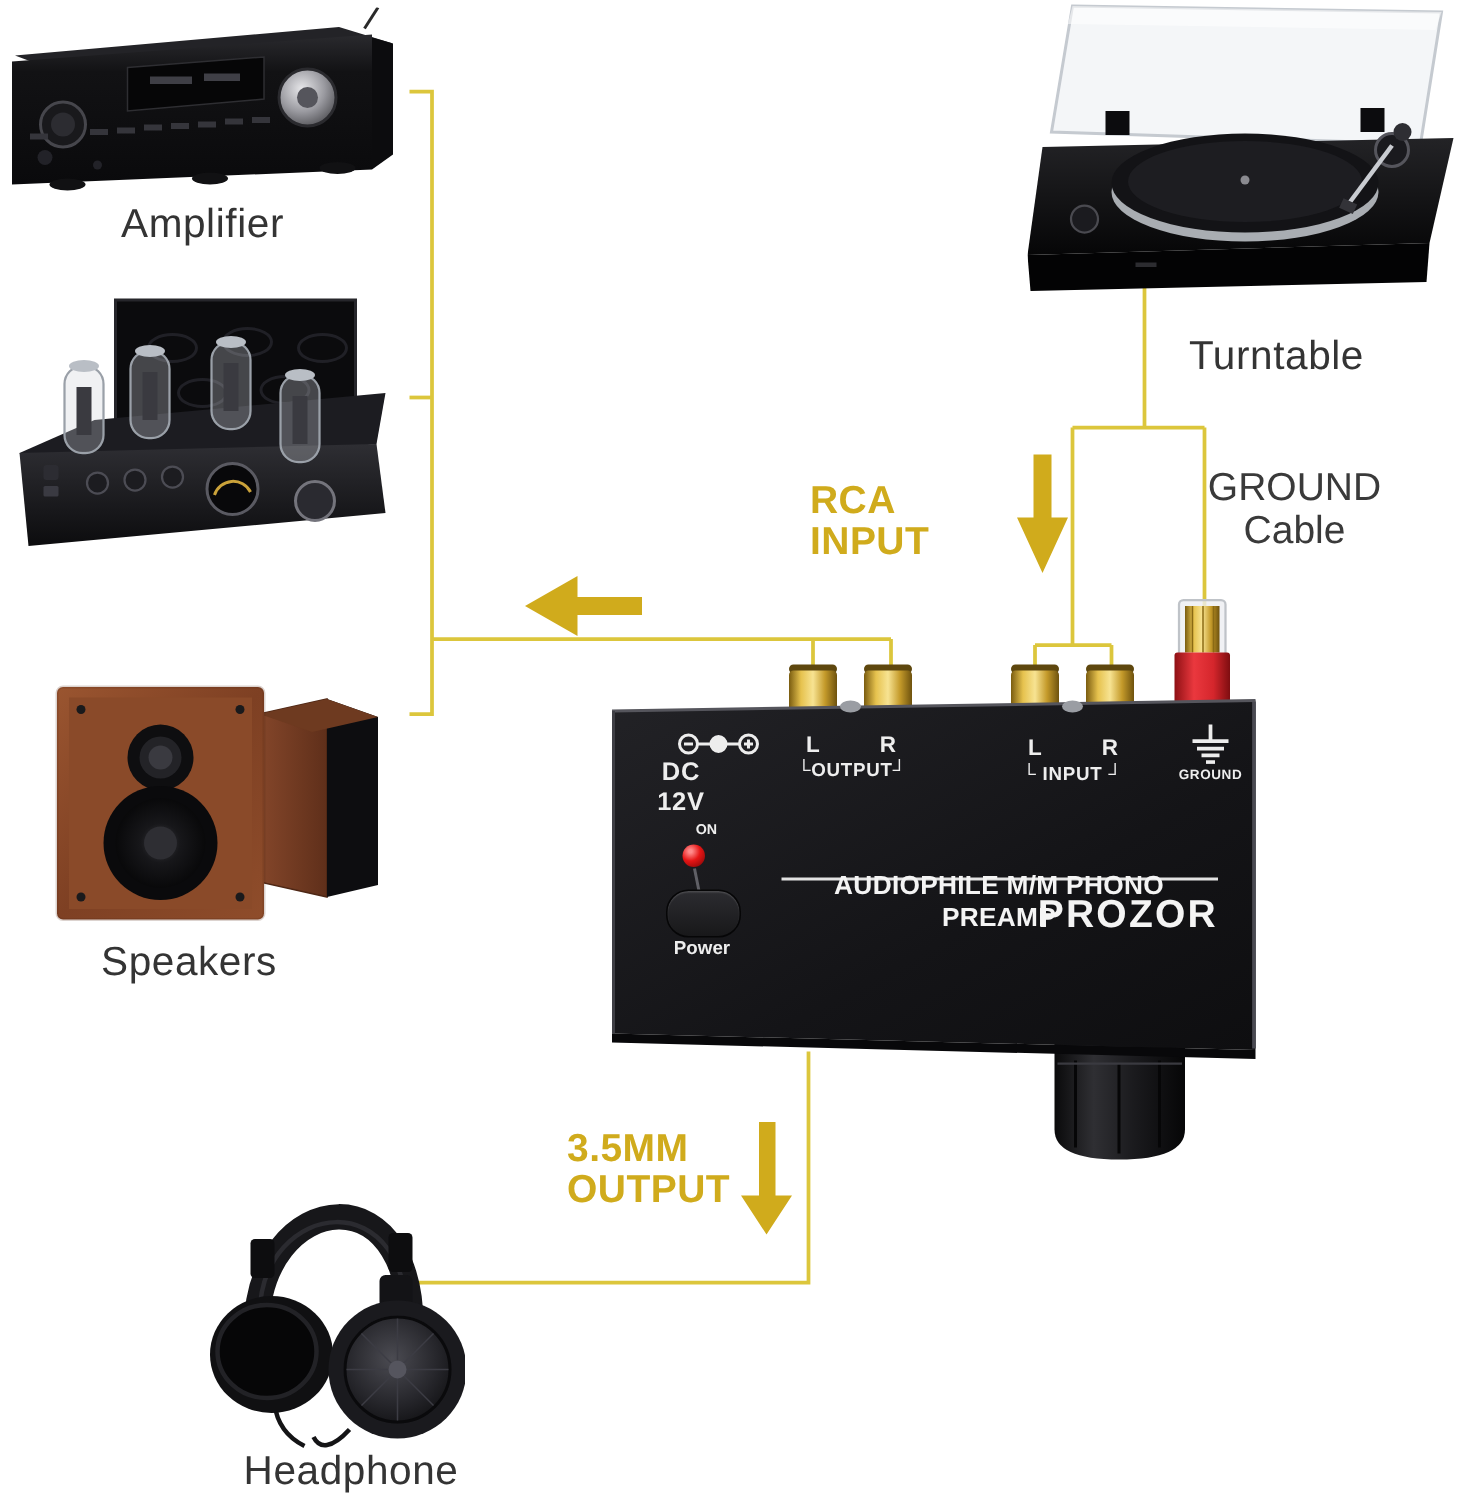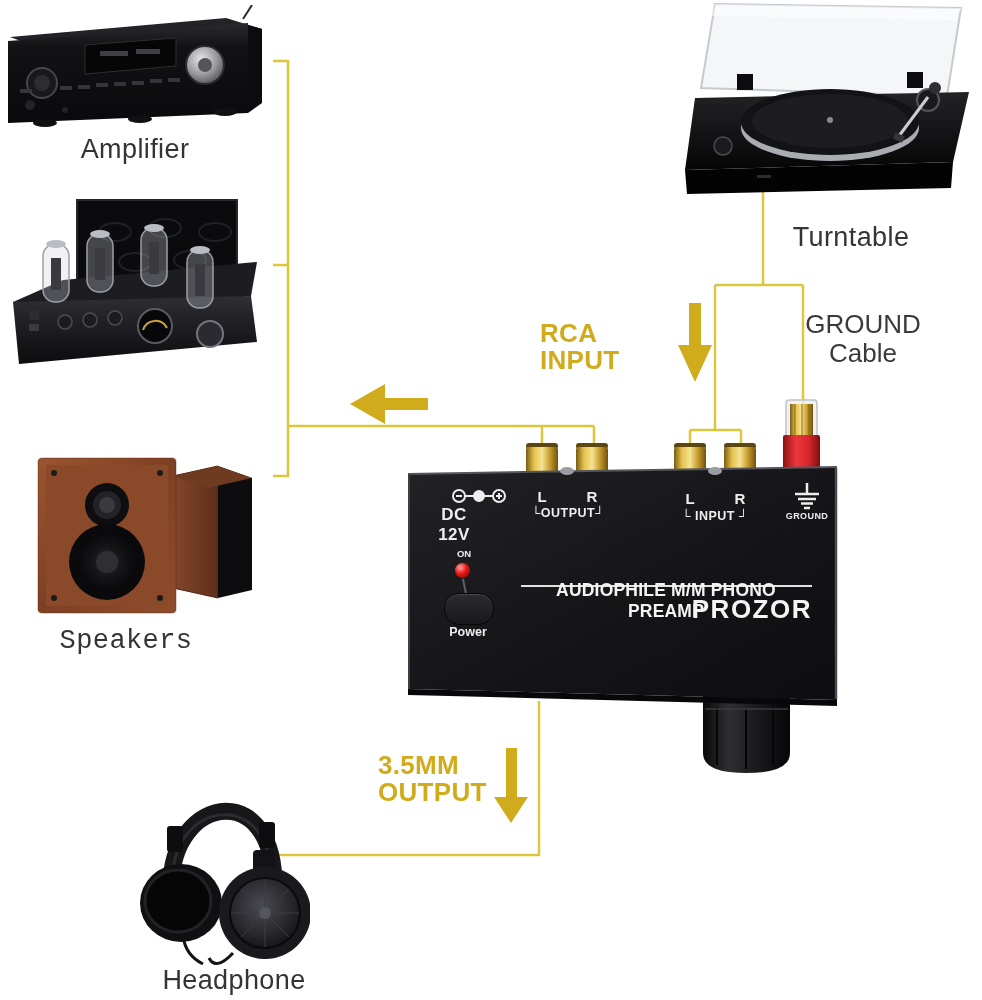"ON" div.ptext { text-align: none -> right }
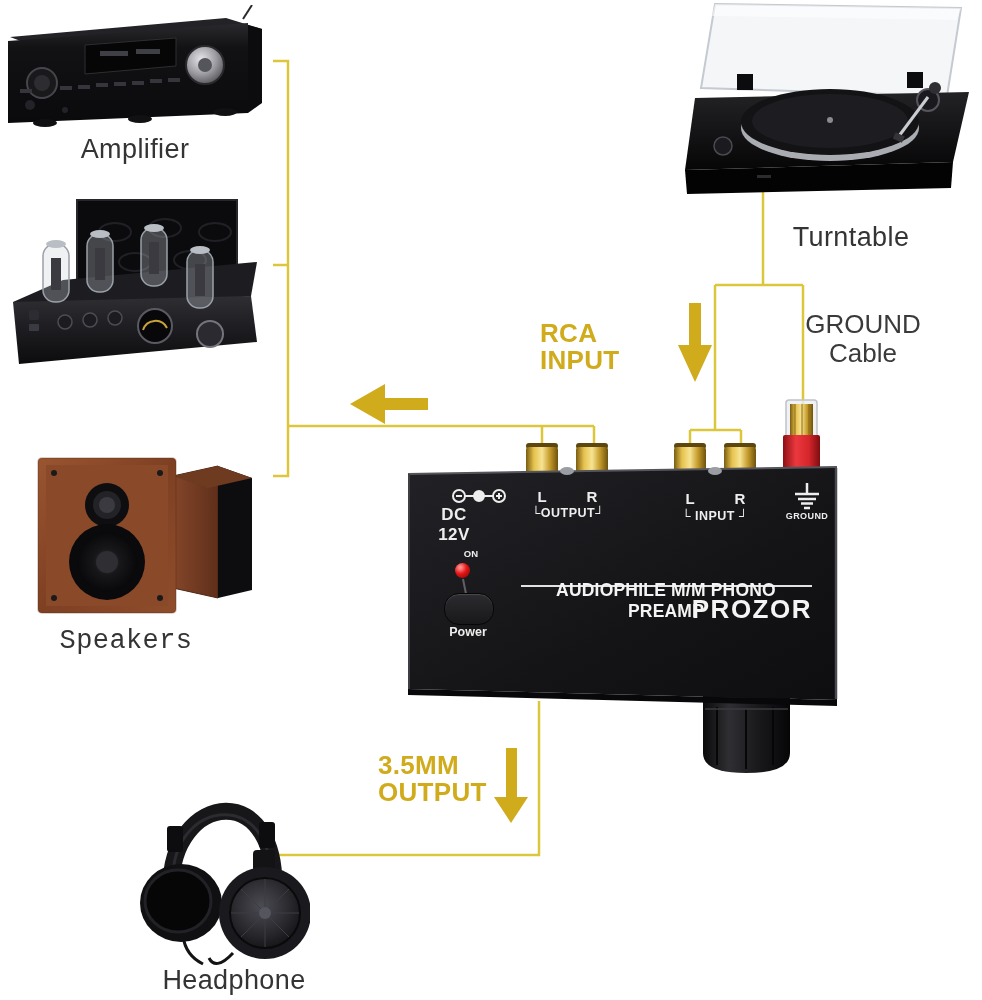"Speakers" div.devlabel { font-family: Liberation Mono, monospace -> none }
